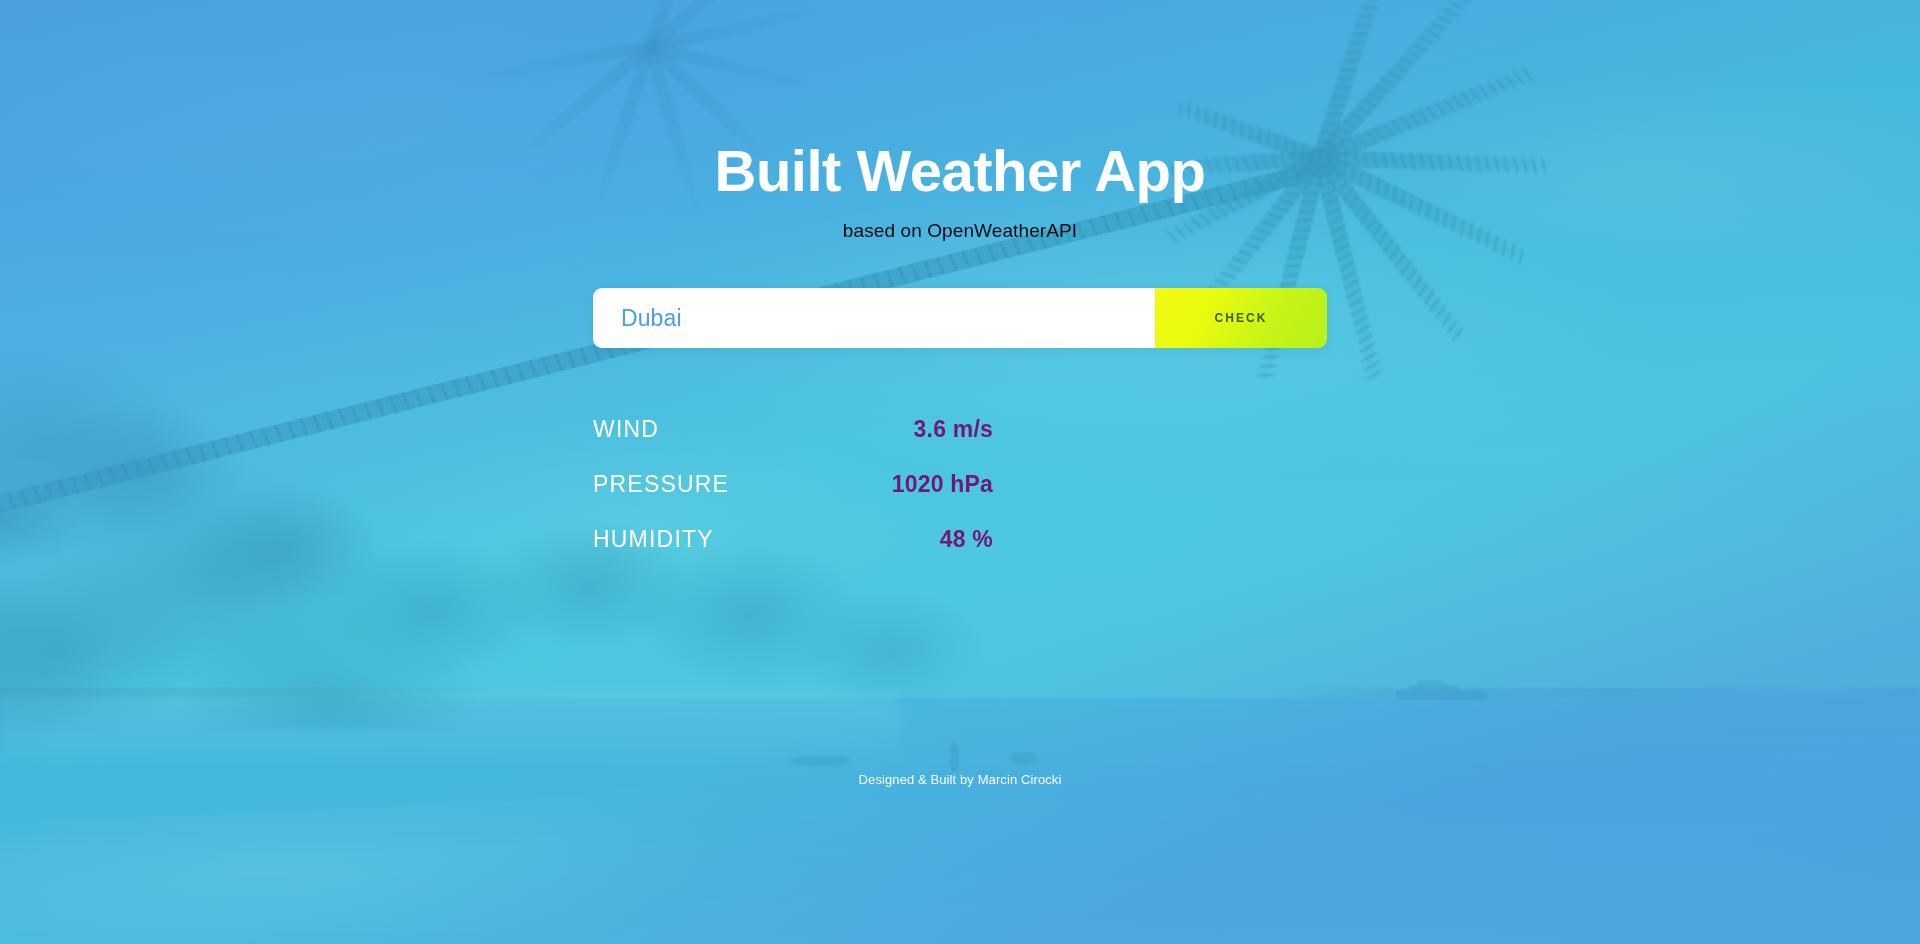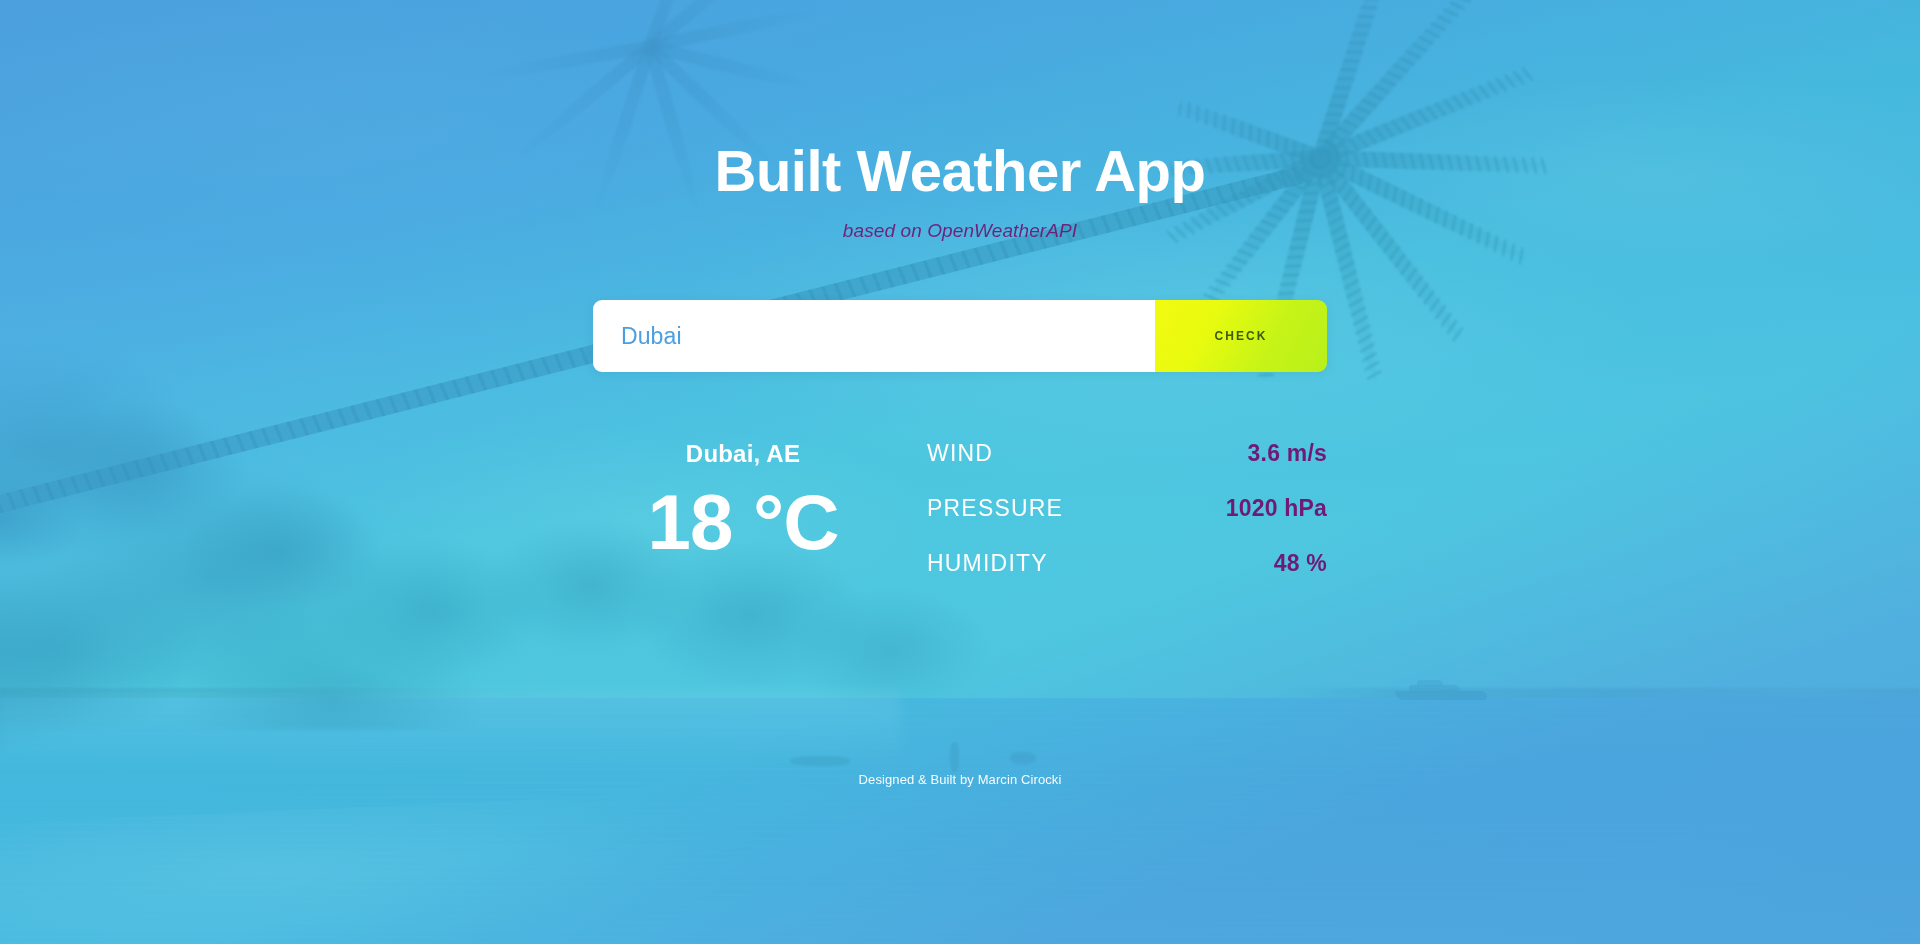"based on OpenWeatherAPI" .app-subtitle { color: #701a75 -> #000000; font-style: italic -> none }
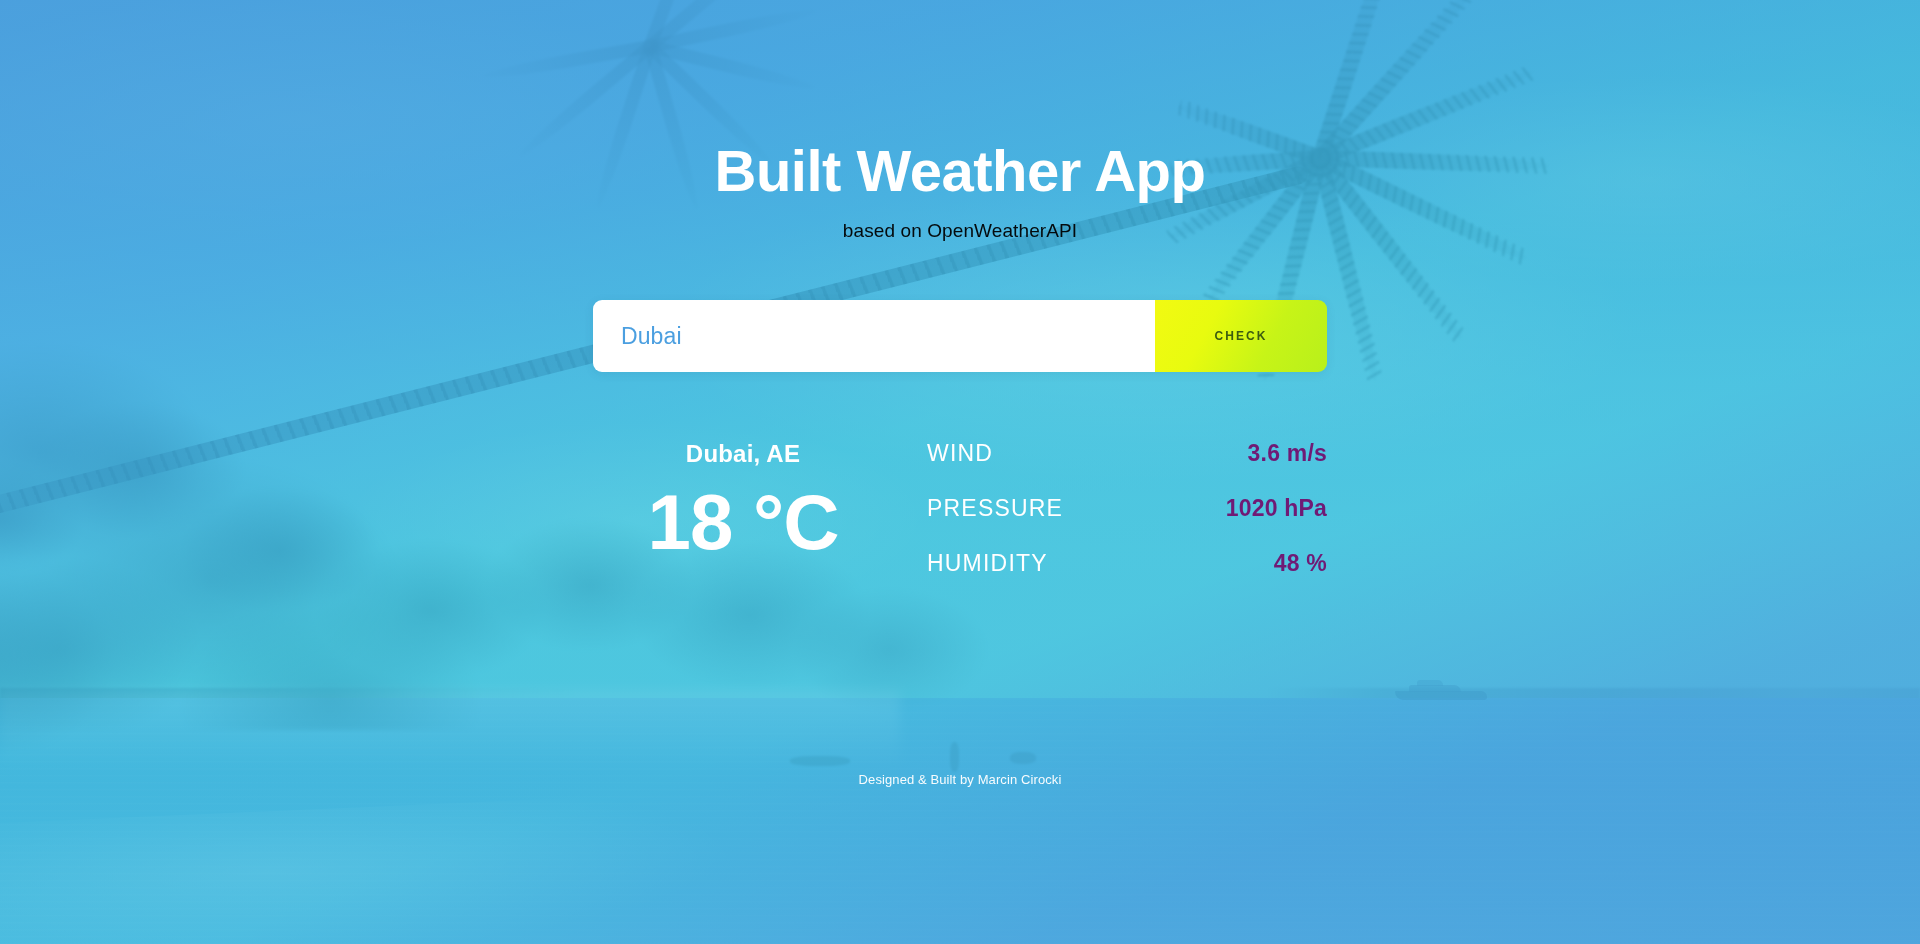"Dubai" .search-row { height: 72px -> 60px; margin-top: 58px -> 46px }
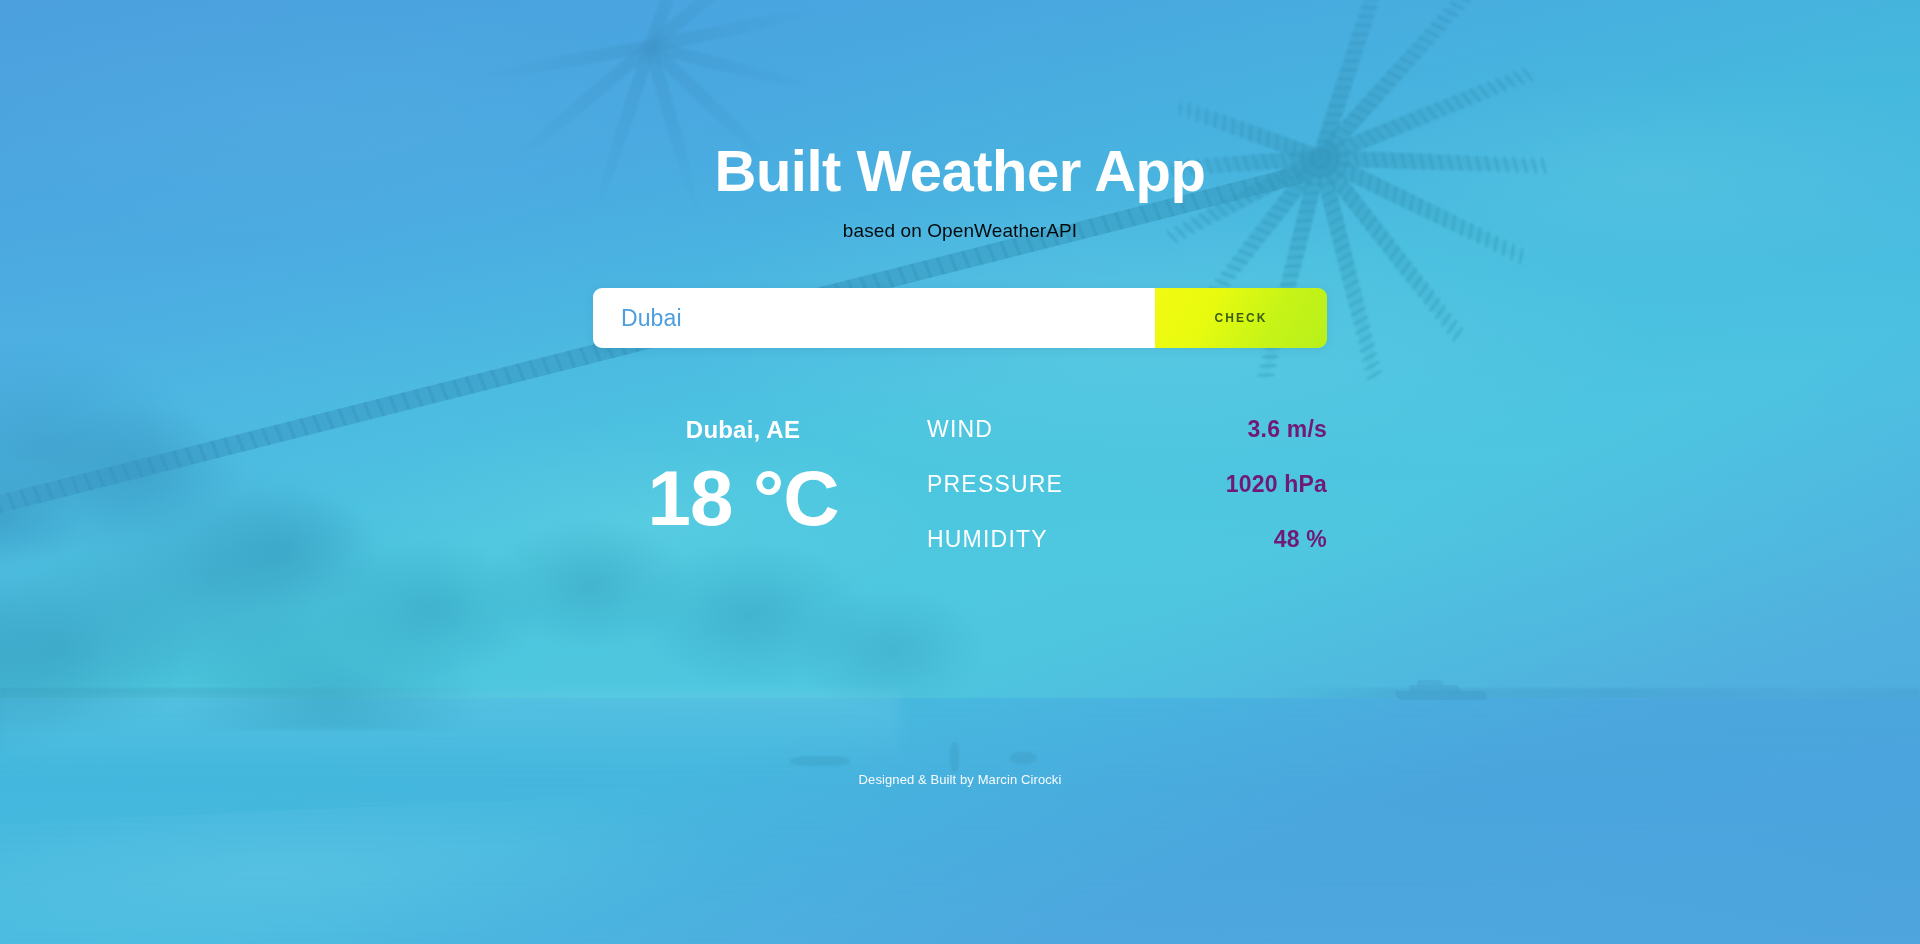"Dubai, AE" div.weather-left { html: <div> <div>Dubai, AE</div> <div>18 °C</div> </div> -> none }
